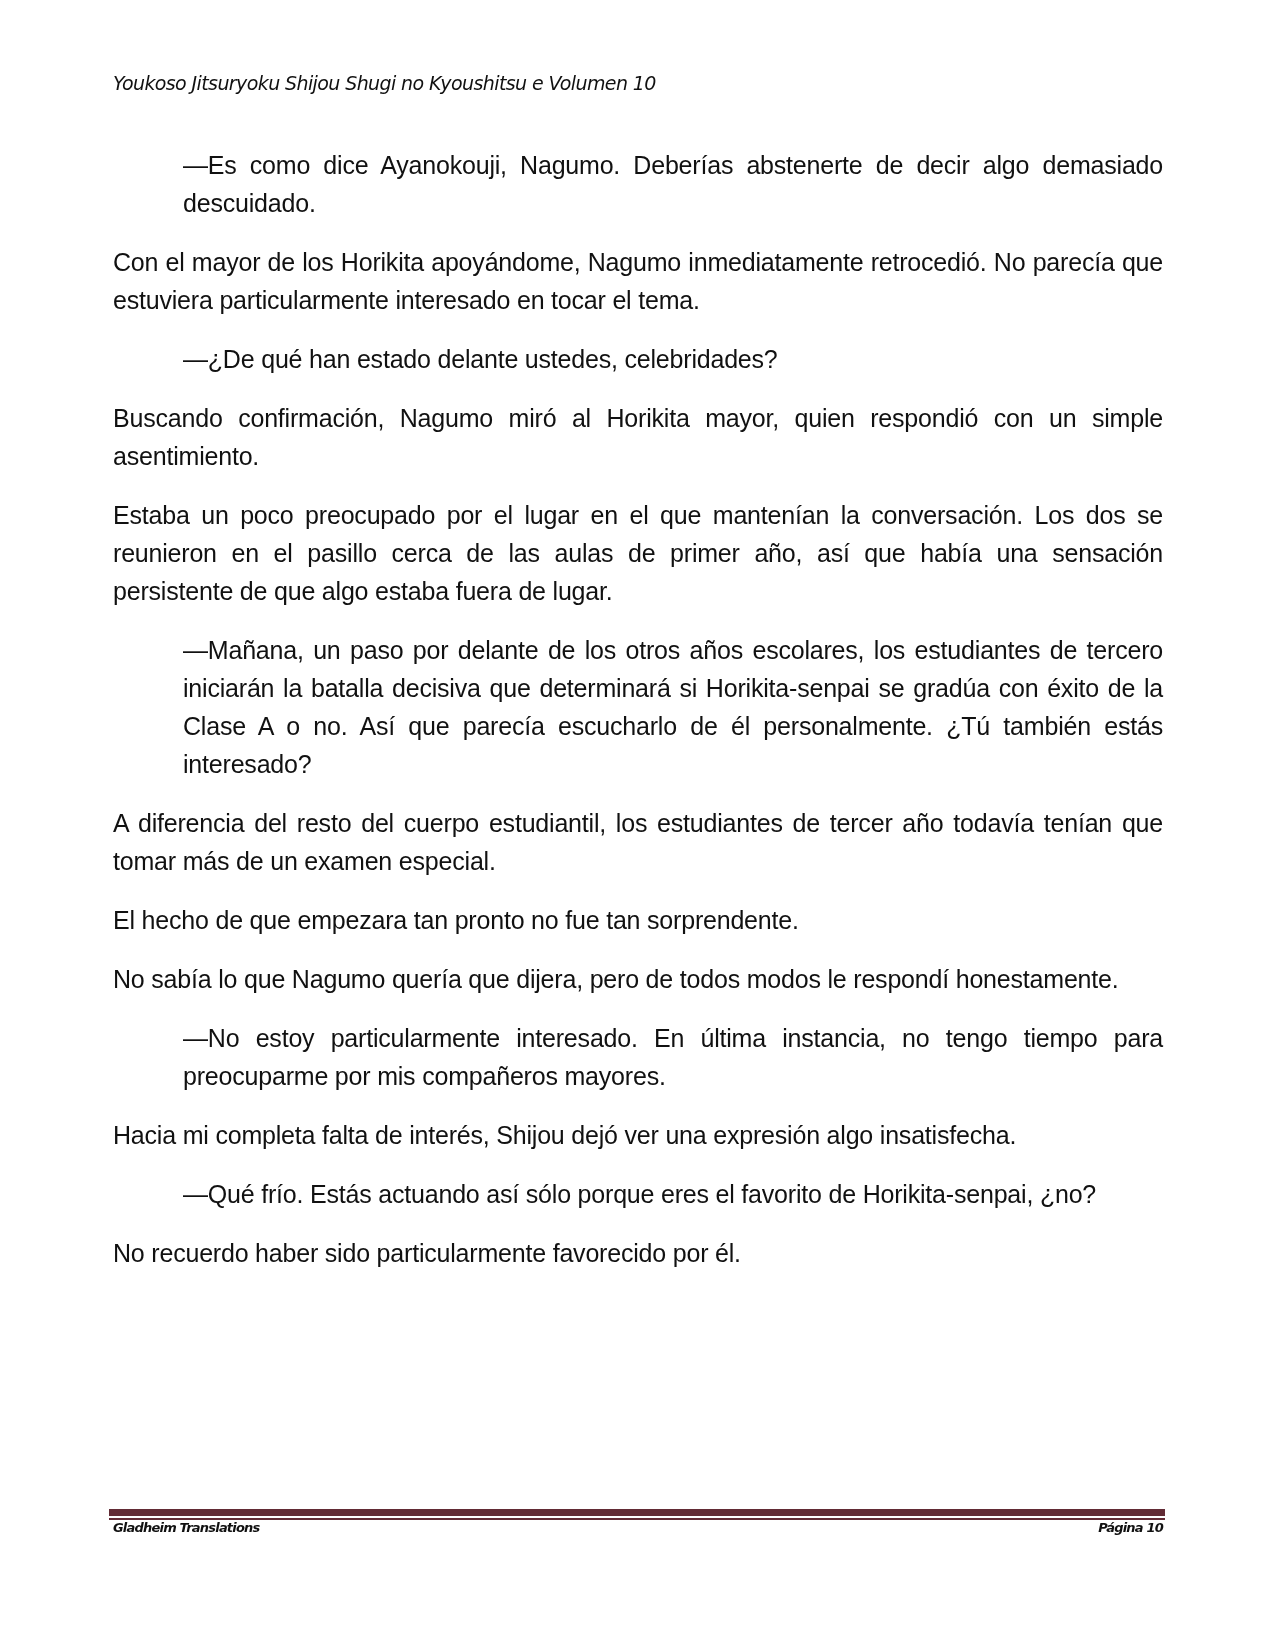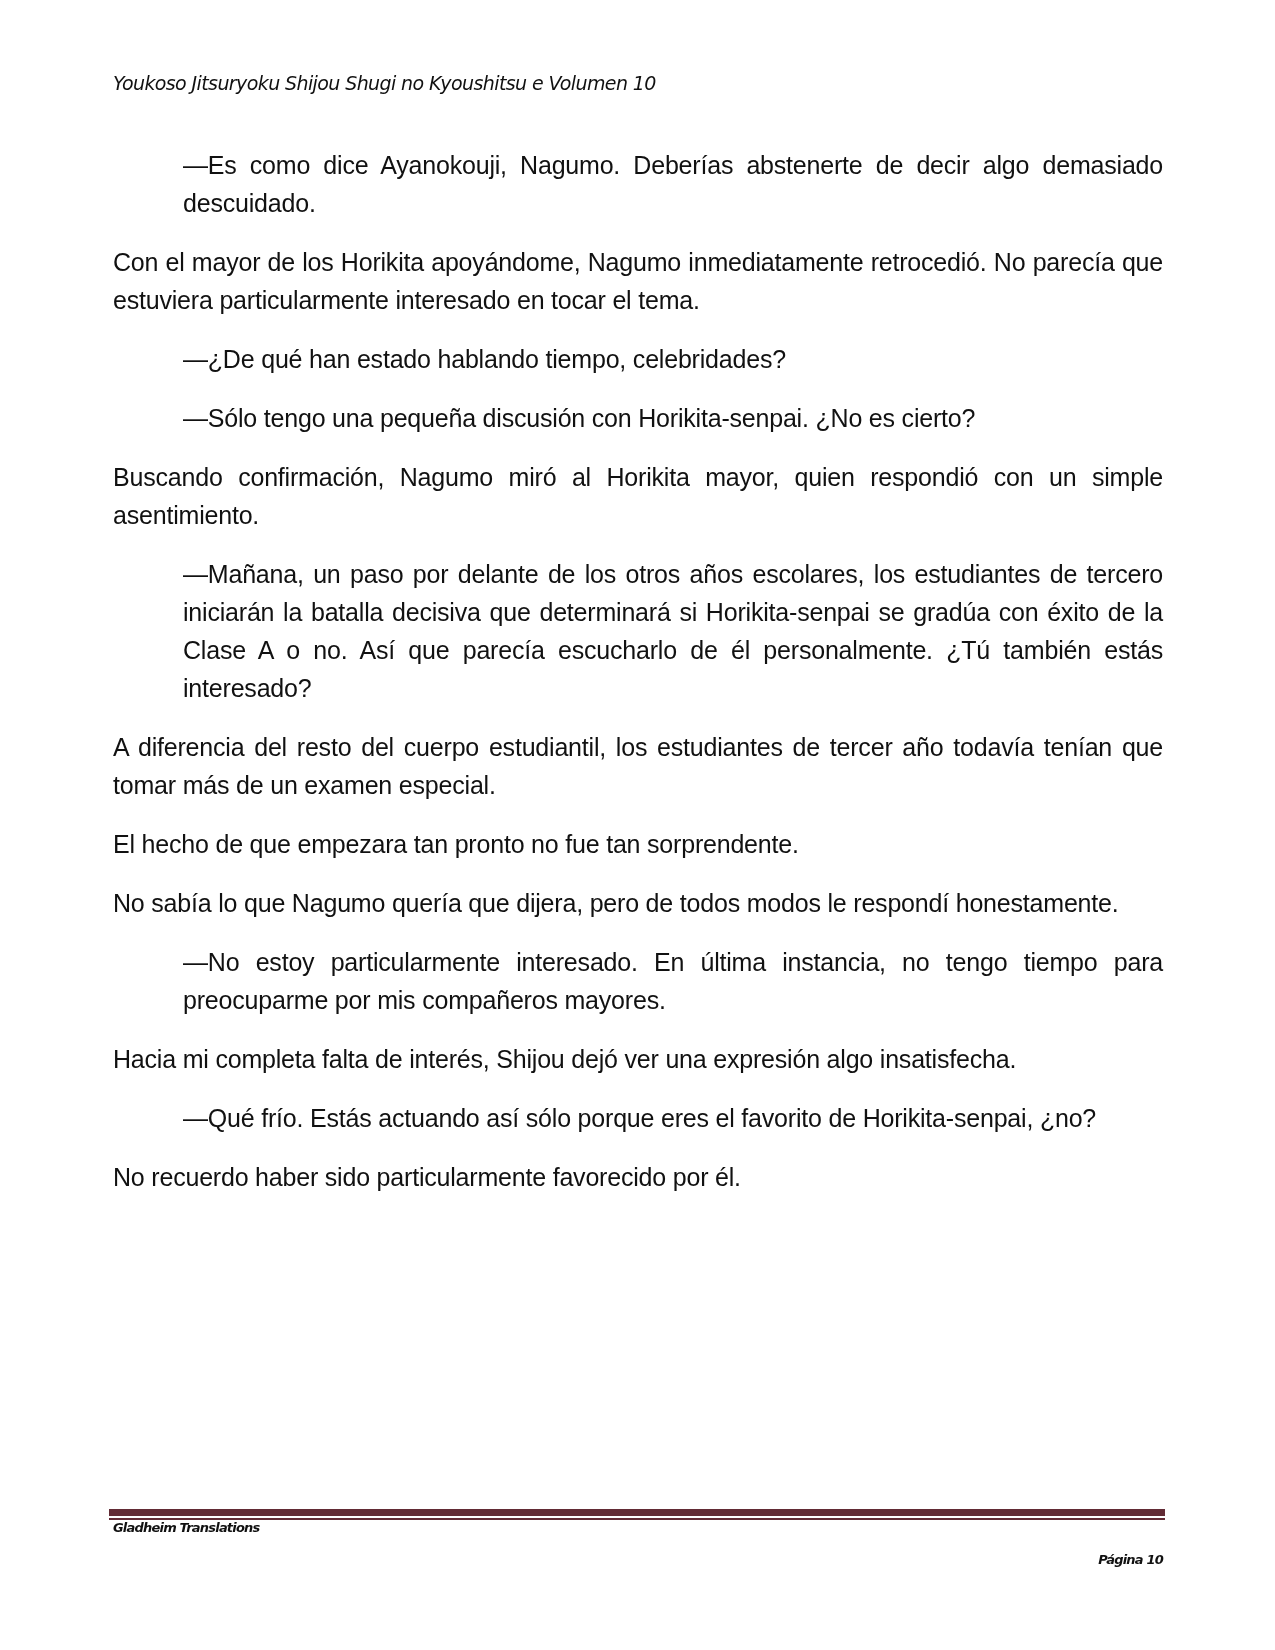"—¿De qué han estado hablando" p.para { text: hablando tiempo -> delante ustedes }
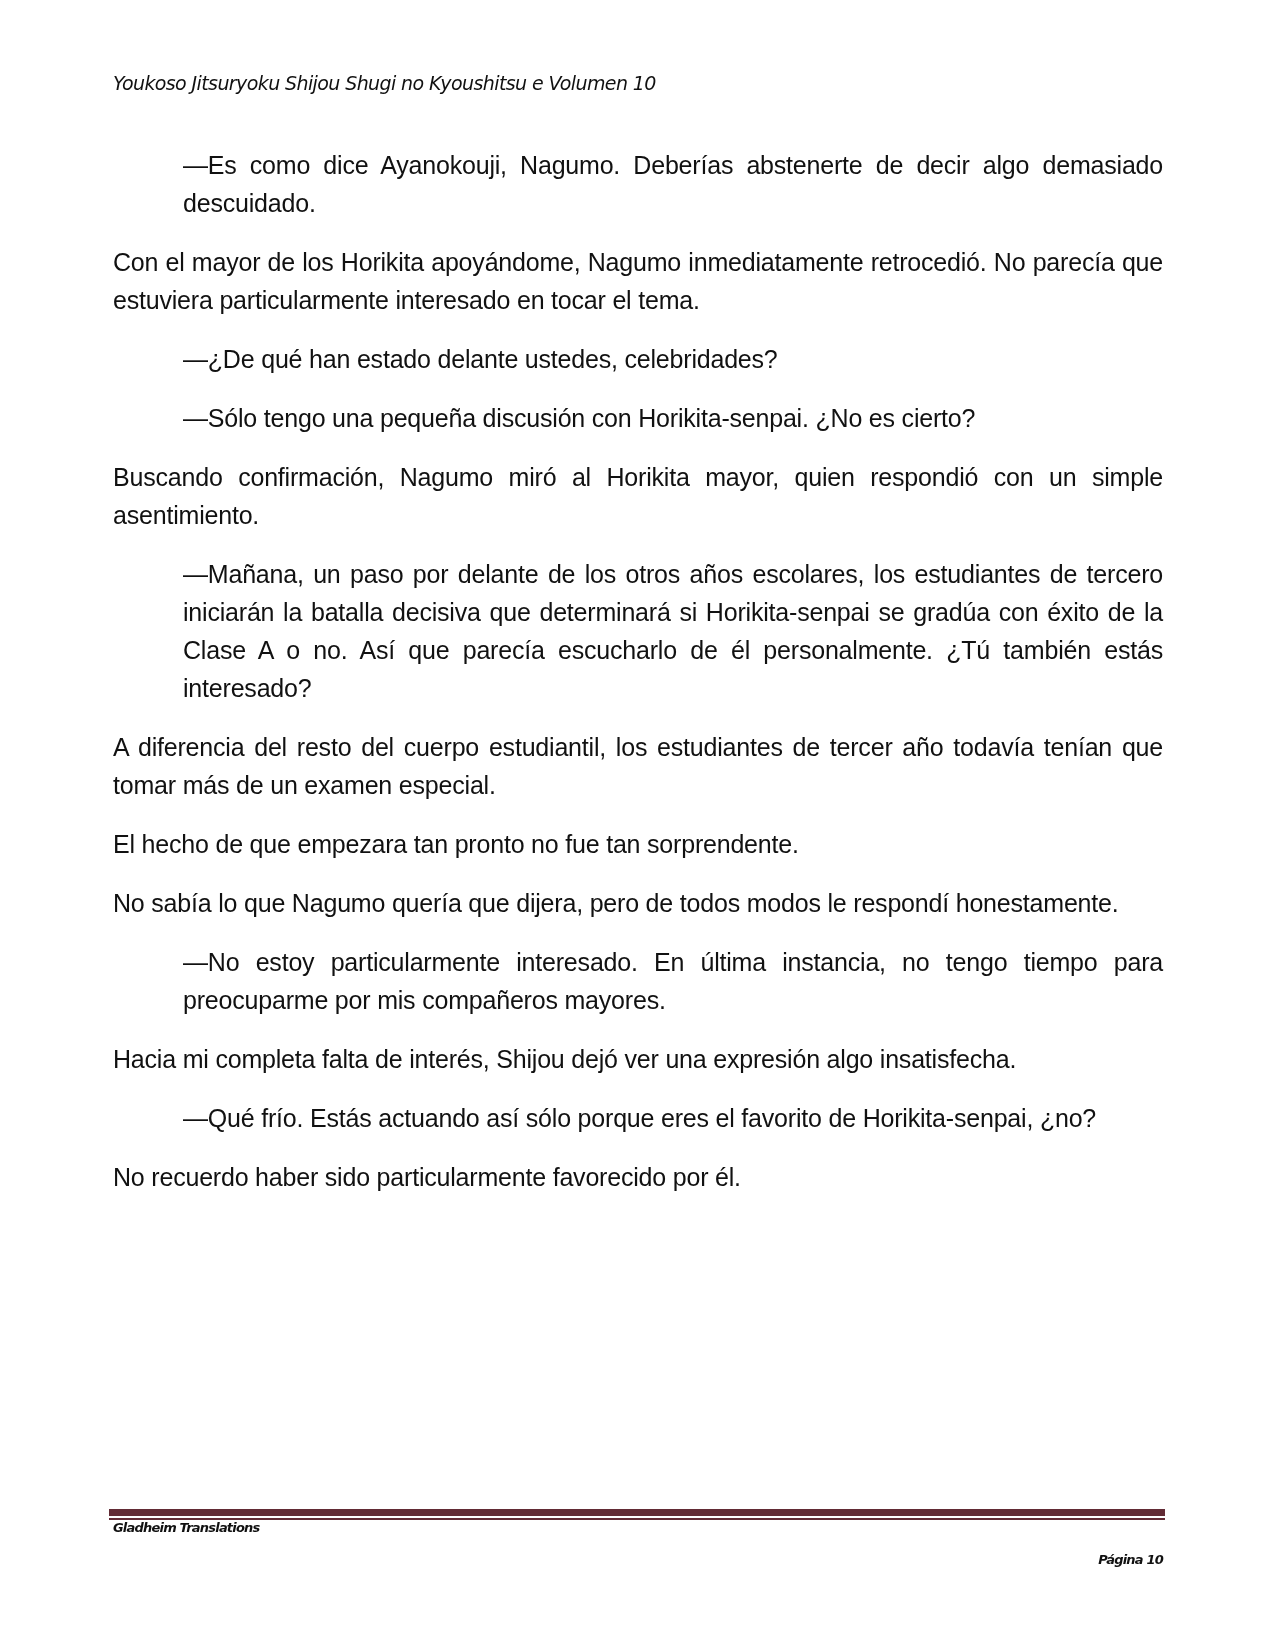"—Sólo tengo una pequeña discusión" p.para { html: <p>—Sólo tengo una pequeña discusión con Horikita-senpai. ¿No es cierto?</p> -> none }
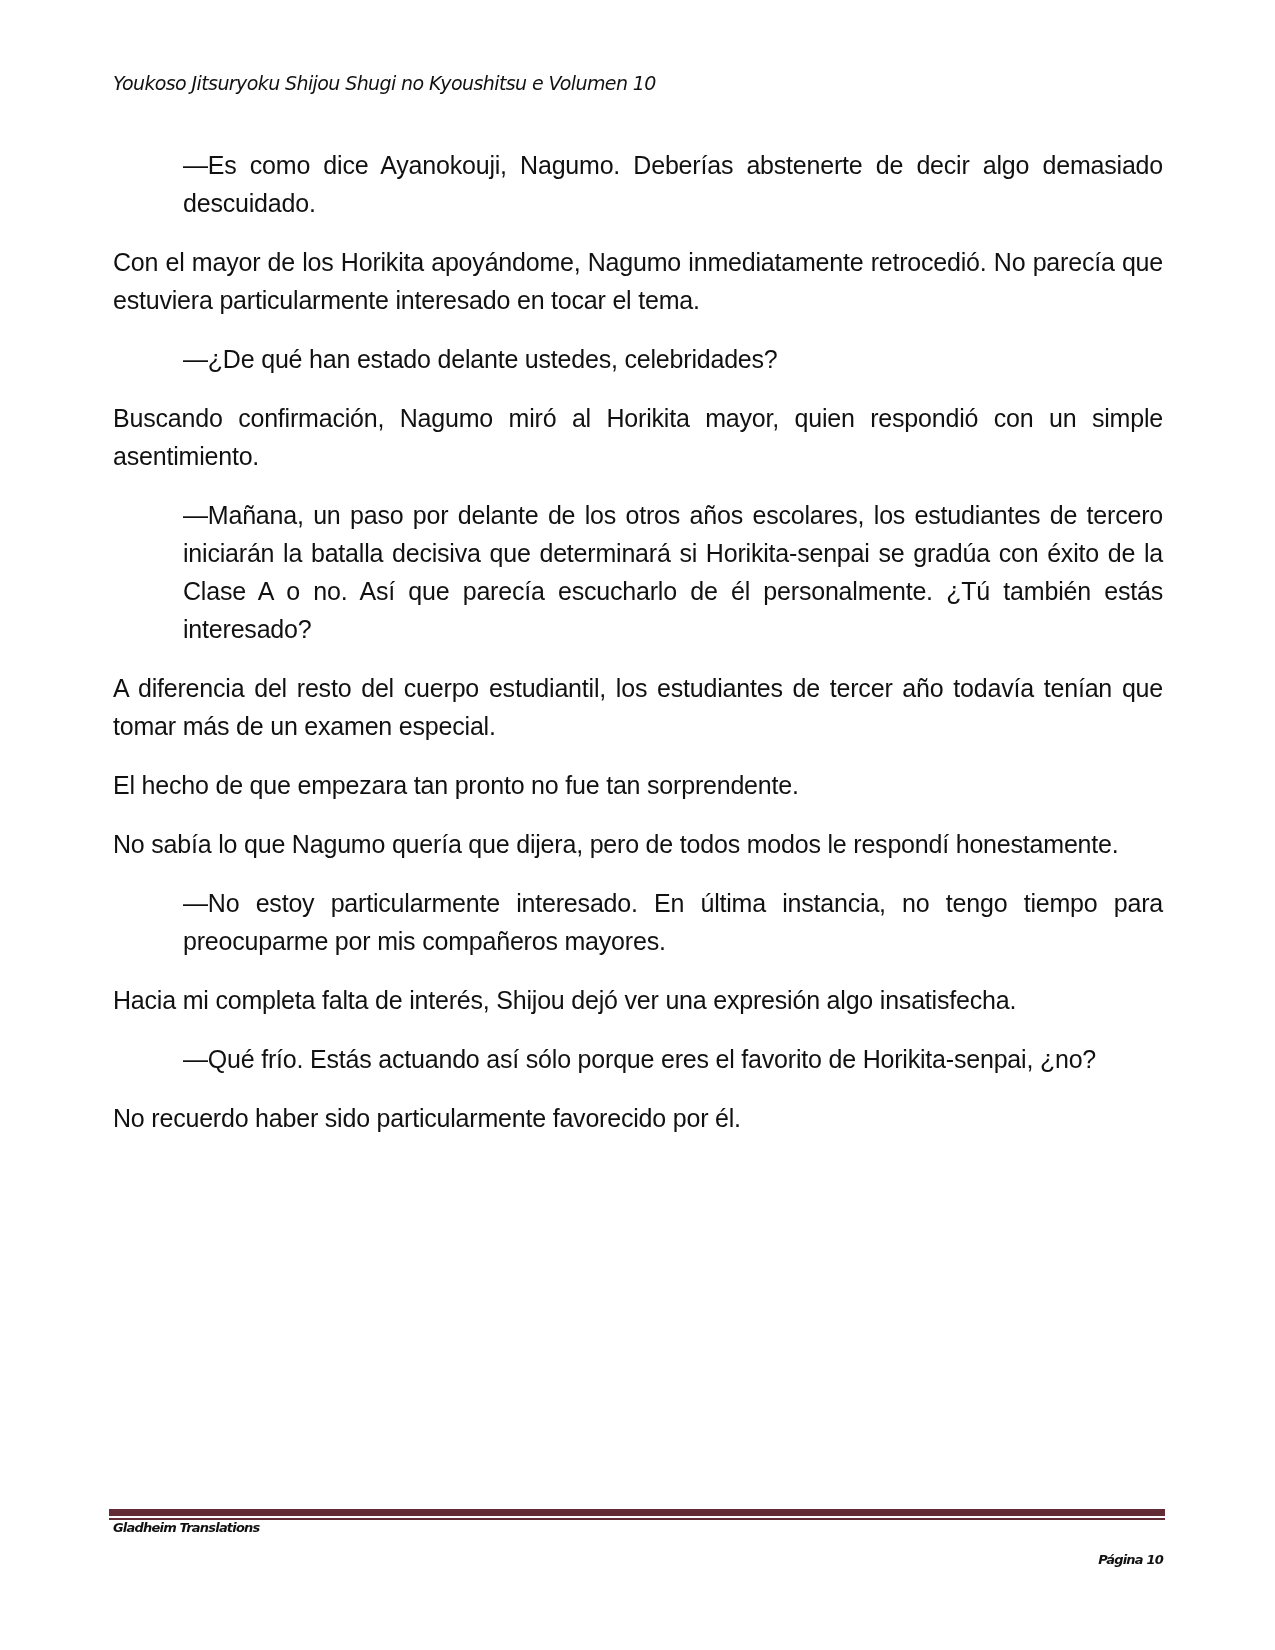"Estaba un poco preocupado por" p.para { html: none -> <p>Estaba un poco preocupado por el lugar en el que mantenían la conversación. Los dos se reunieron en el pasillo cerca de las aulas de primer año, así que había una sensación persistente de que algo estaba fuera de lugar.</p> }
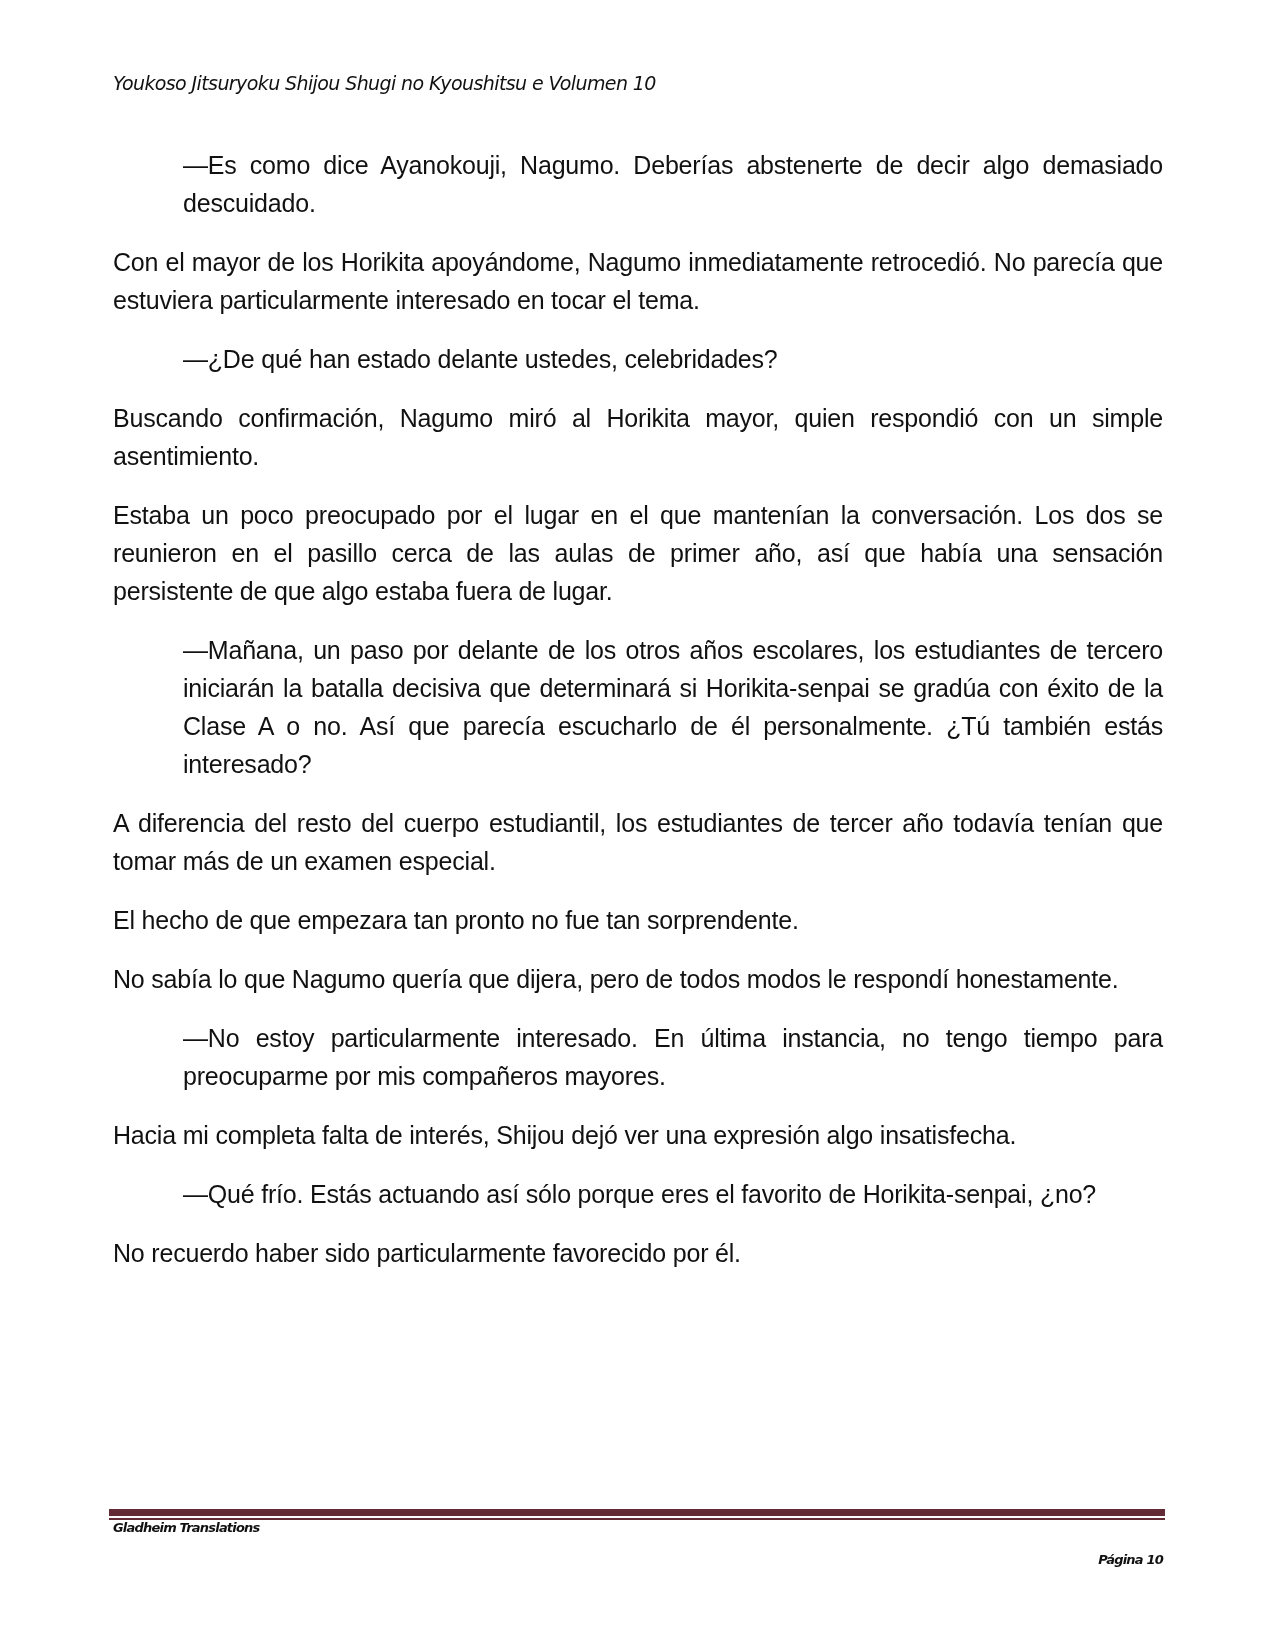"Página 10" .footer-right { margin-top: 32px -> none }
